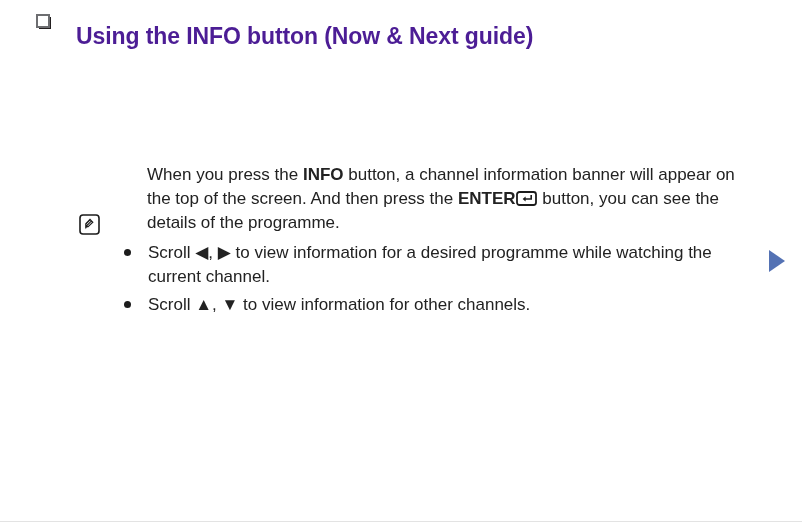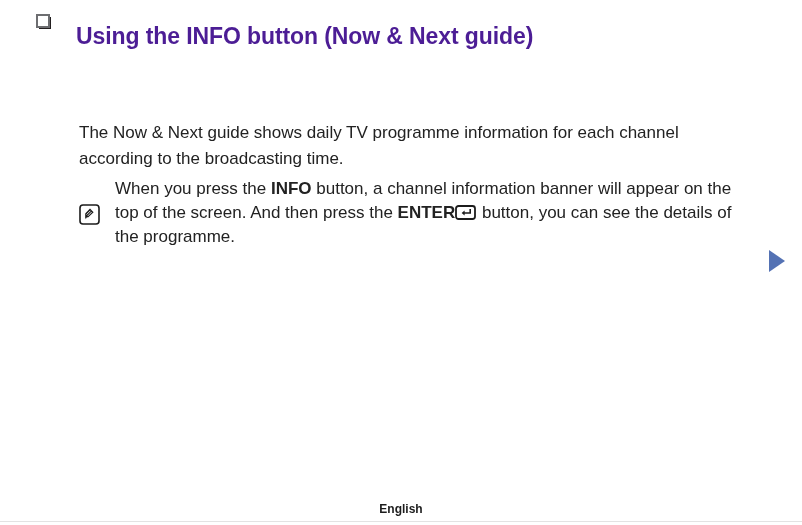"The Now & Next guide" p.para { html: <p>The Now &amp; Next guide shows daily TV programme information for each channel according to the broadcasting time.</p> -> none }
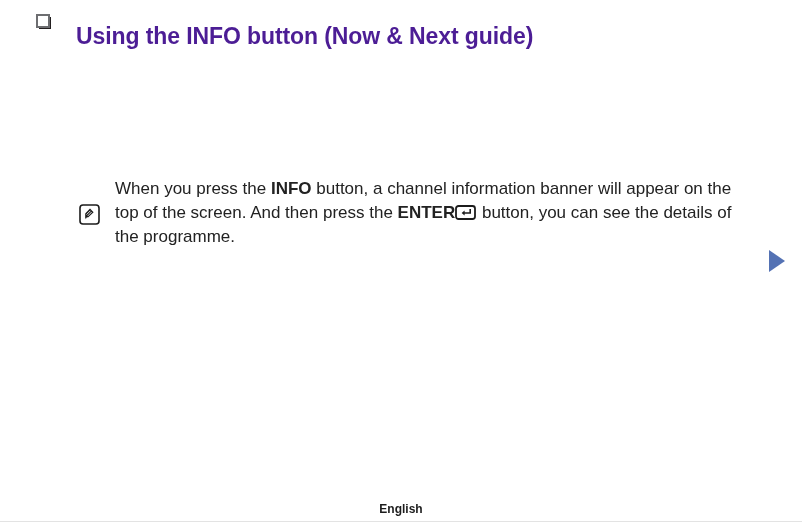"When you press the INFO" .note { align-items: center -> flex-end; gap: none -> 32px; top: 177px -> 163px }
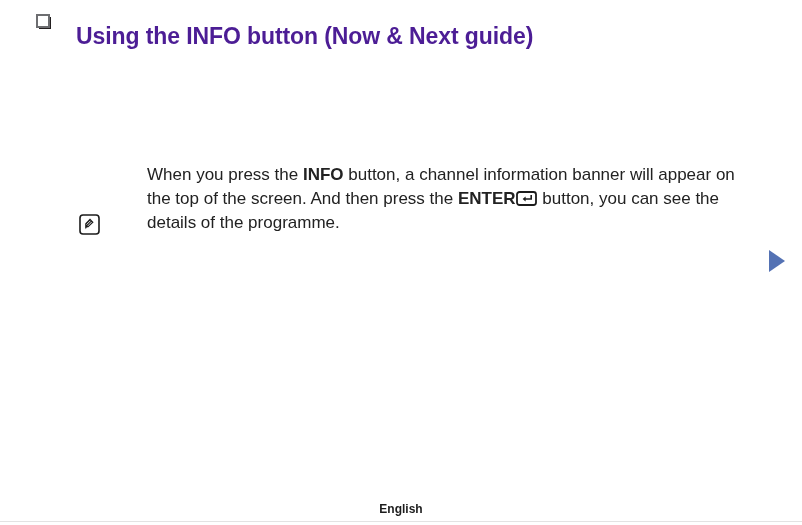"Scroll ◀, ▶ to view" div.bullets { html: none -> <div> <div> <span></span> <span>Scroll ◀, ▶ to view information for a desired programme while watching the current channel.</span> </div> <div> <span></span> <span>Scroll ▲, ▼ to view information for other channels.</span> </div> </div> }
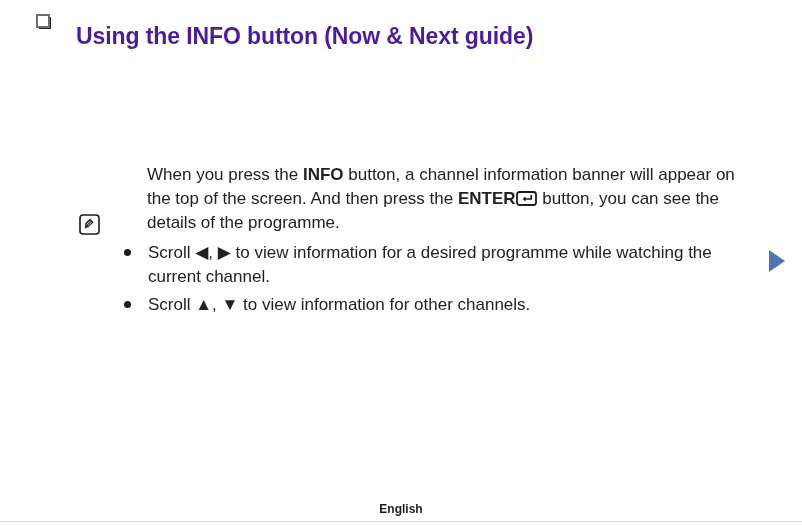"English" div.footer-label { html: <div>English</div> -> none }
